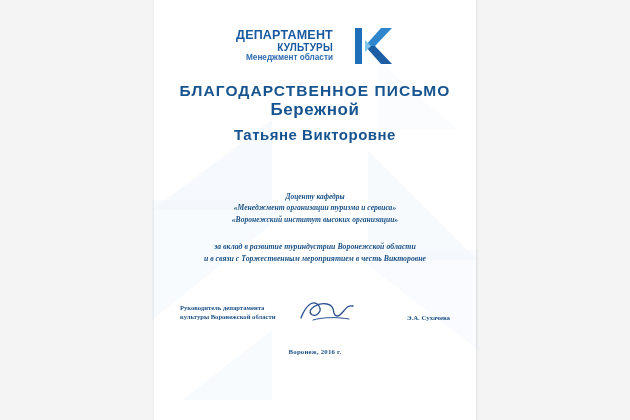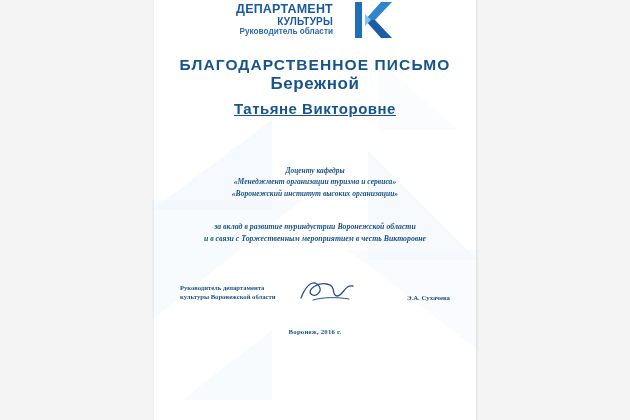"ДЕПАРТАМЕНТ" .logo-row { padding-top: none -> 26px }
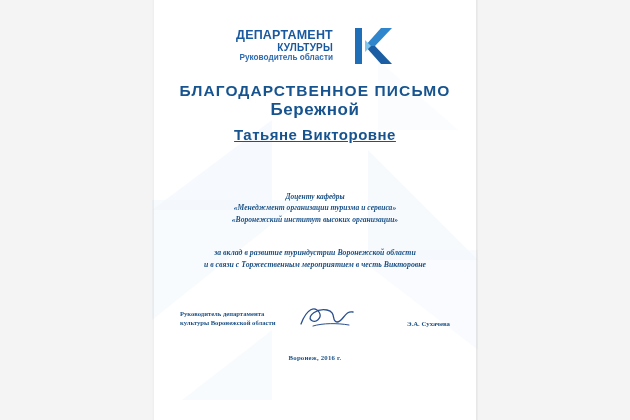"Руководитель области" div.logo-l3 { text: Руководитель -> Менеджмент }
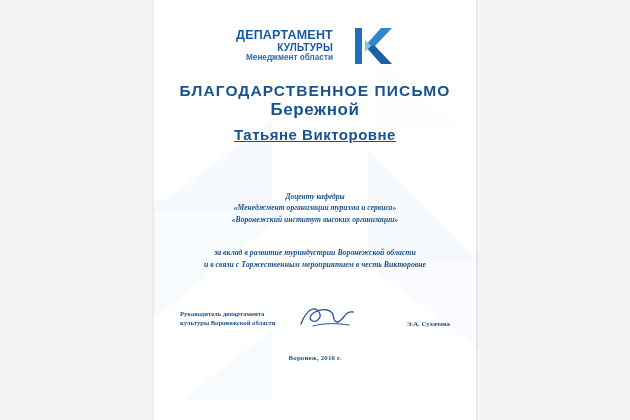"Татьяне Викторовне" .name-2 { text-decoration: underline -> none }
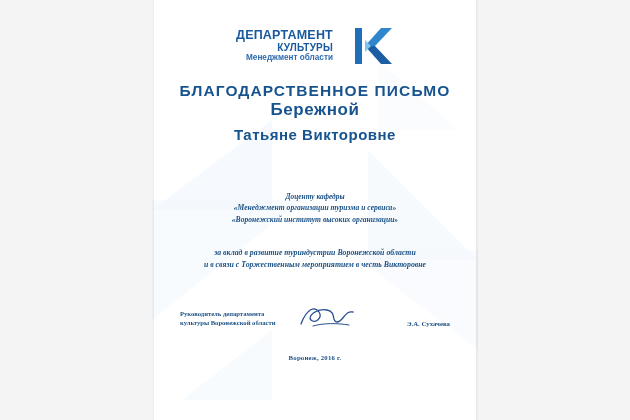"за вклад в развитие туриндустрии" .reason-block { margin-top: 22px -> 16px }
